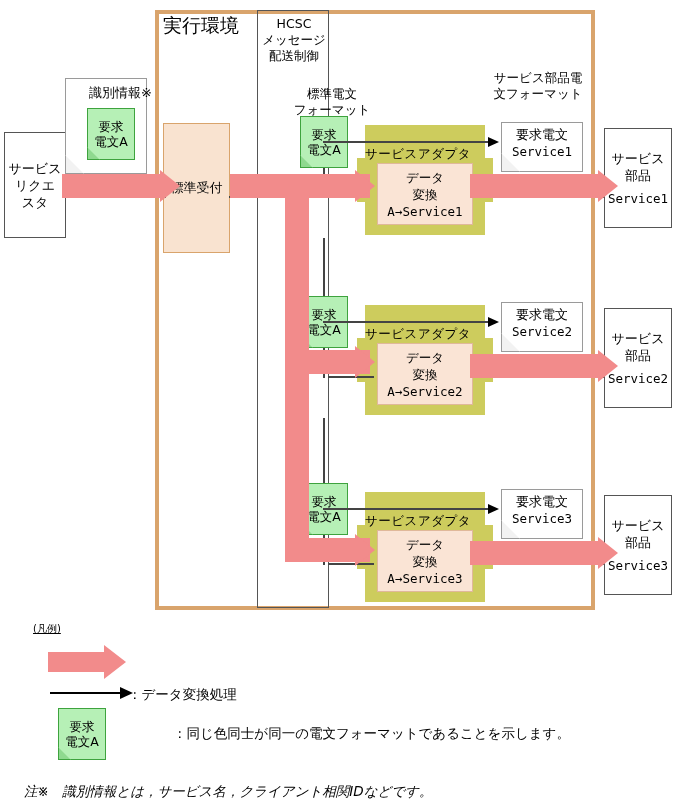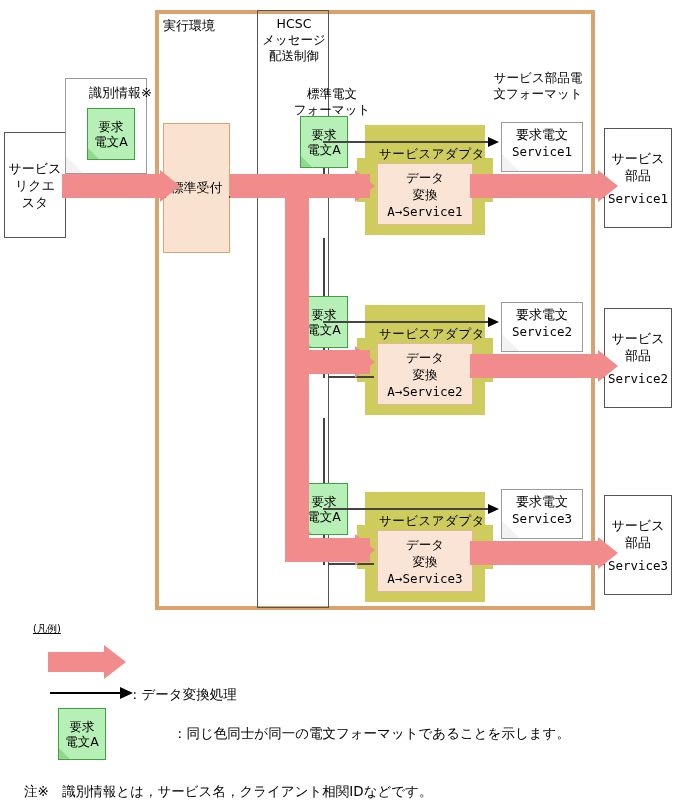"実行環境" .env-label { font-size: 13px -> 19px }
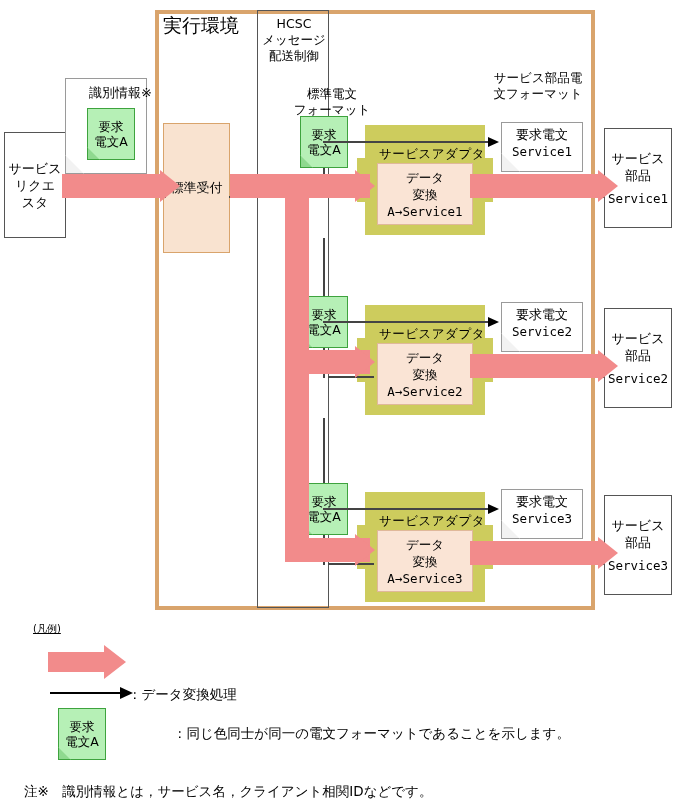"サービスアダプタ" .adapter-label { text-align: right -> left }
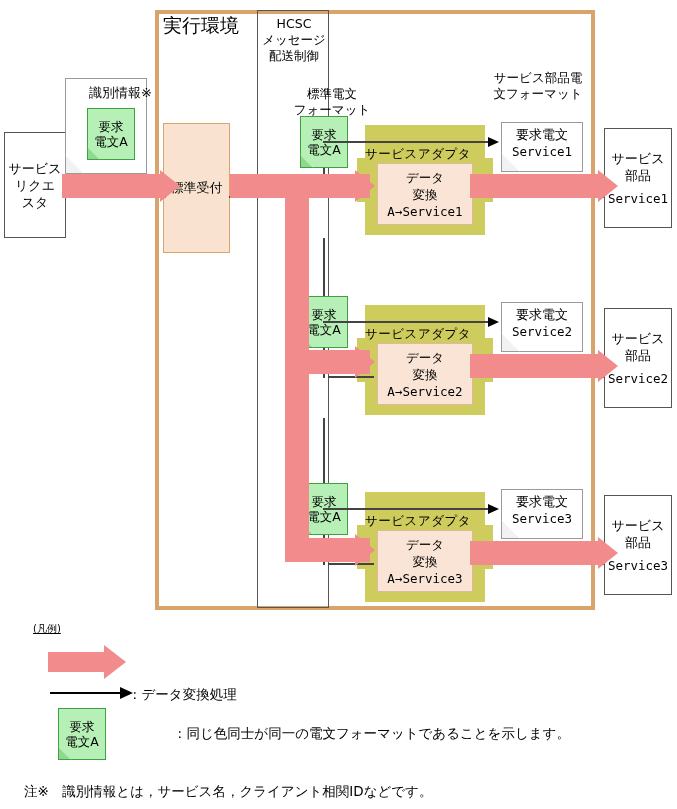"注※ 識別情報とは，サービス名，クライアント相関IDなどです。" div.note-footer { font-style: none -> italic }
